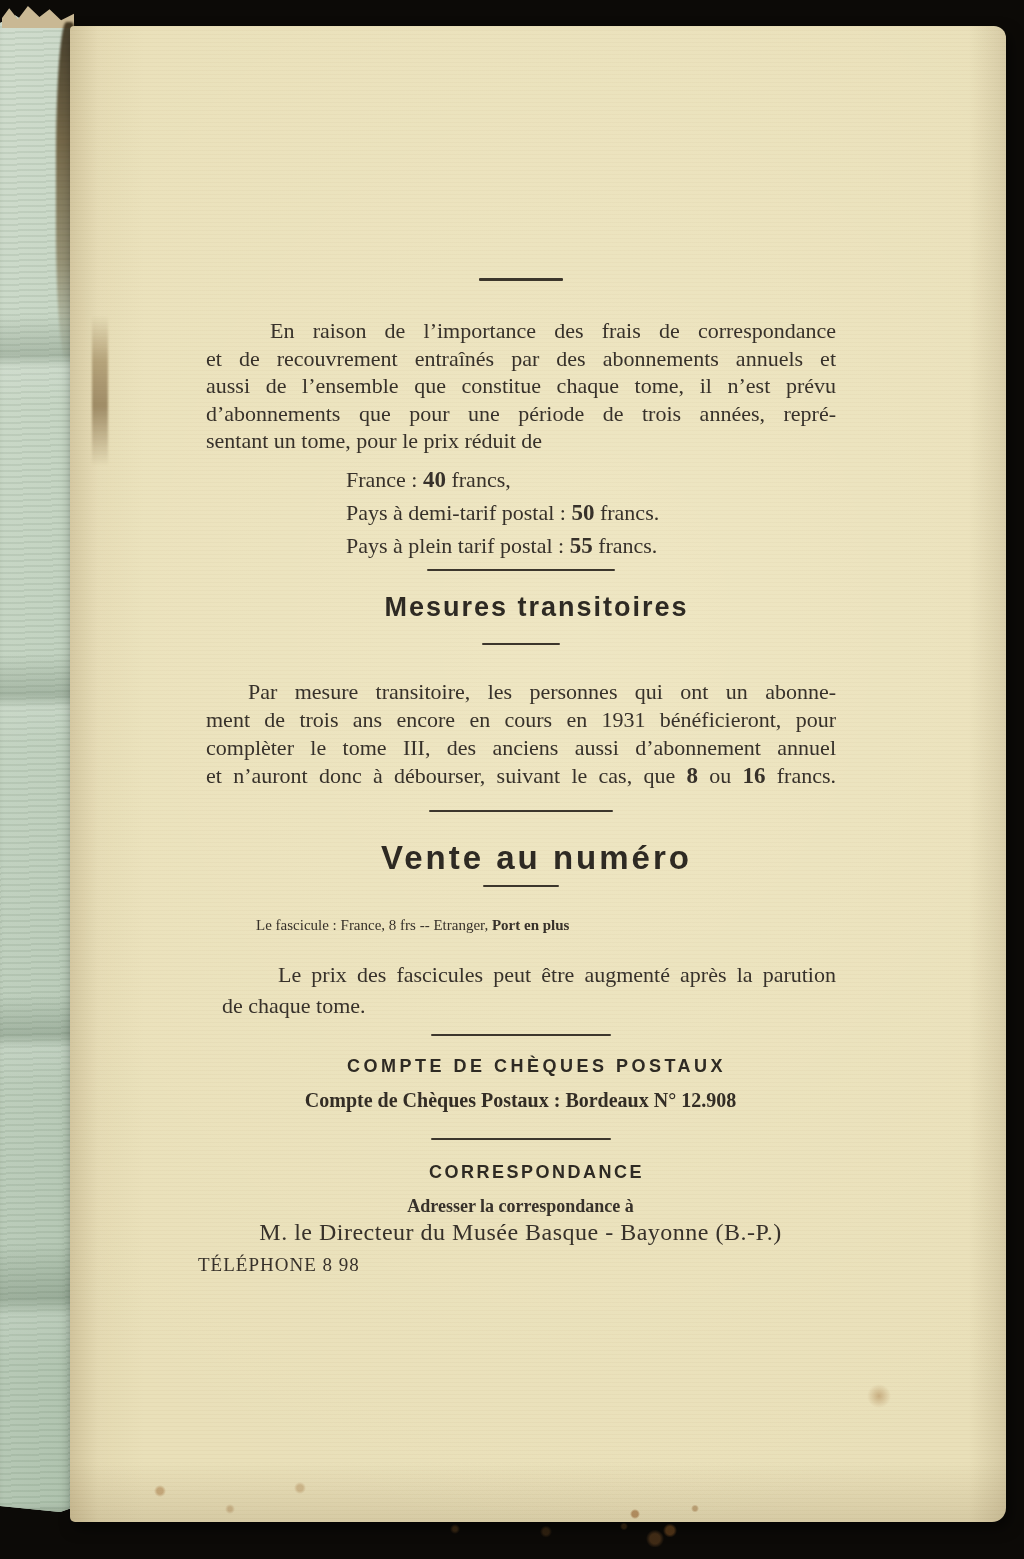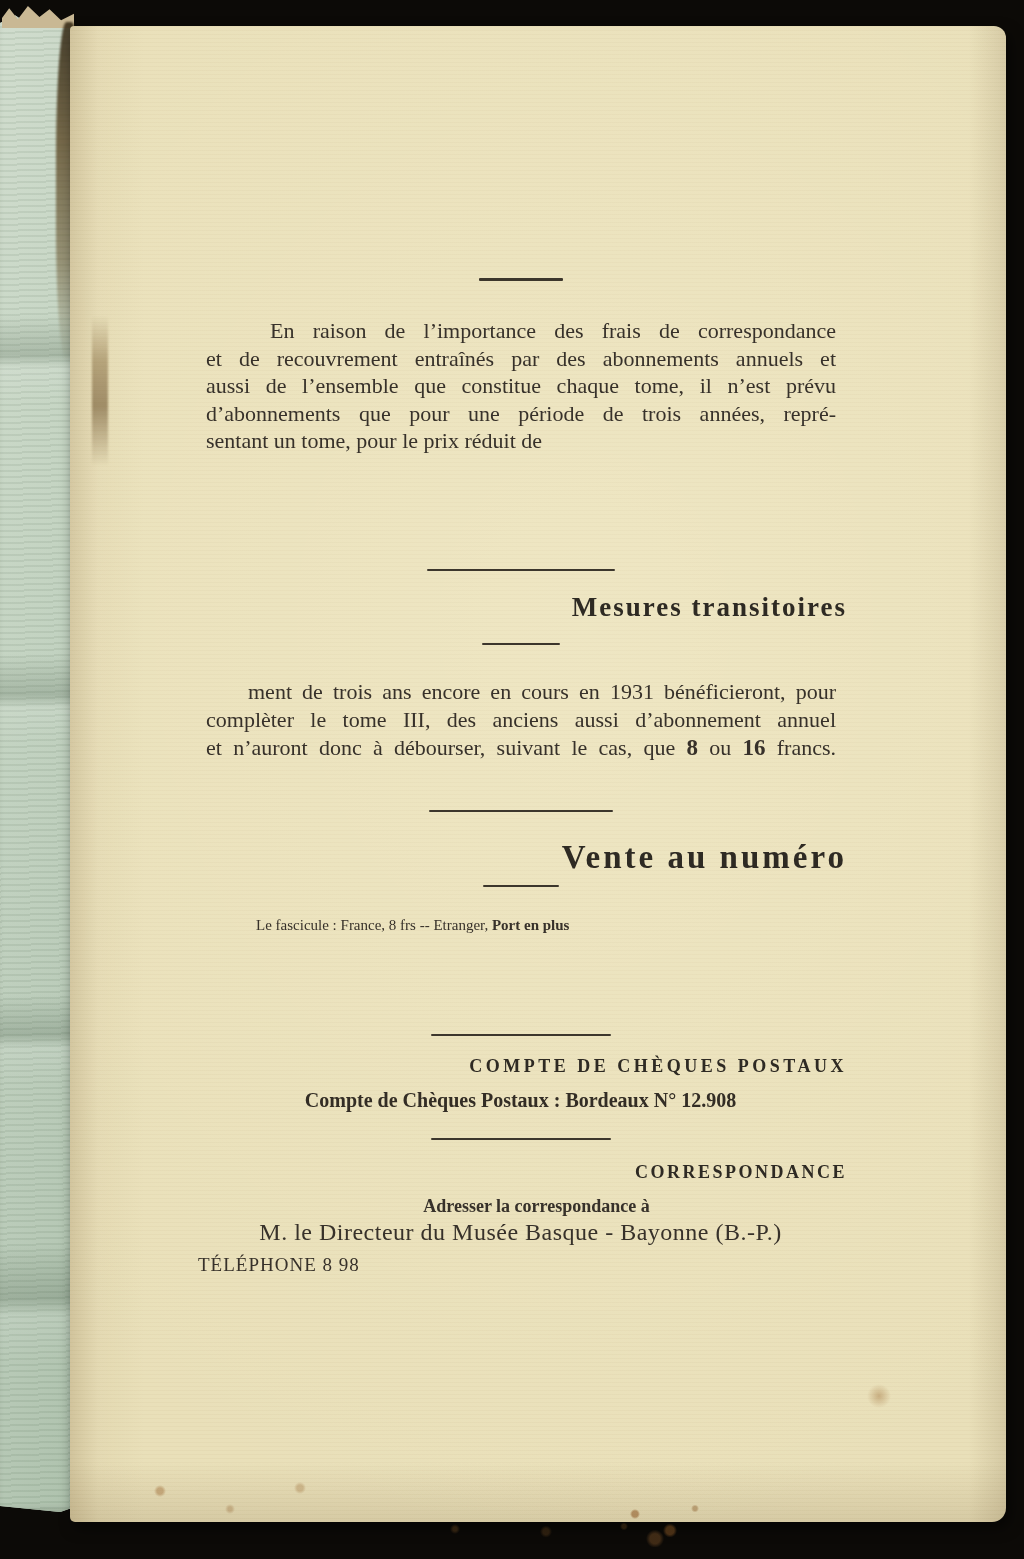"France : 40 francs," div.tariffs { html: none -> <div> <div><span>France : </span><span>40</span><span> francs,</span></div> <div><span>Pays à demi-tarif postal : </span><span>50</span><span> francs.</span></div> <div><span>Pays à plein tarif postal : </span><span>55</span><span> francs.</span></div> </div> }
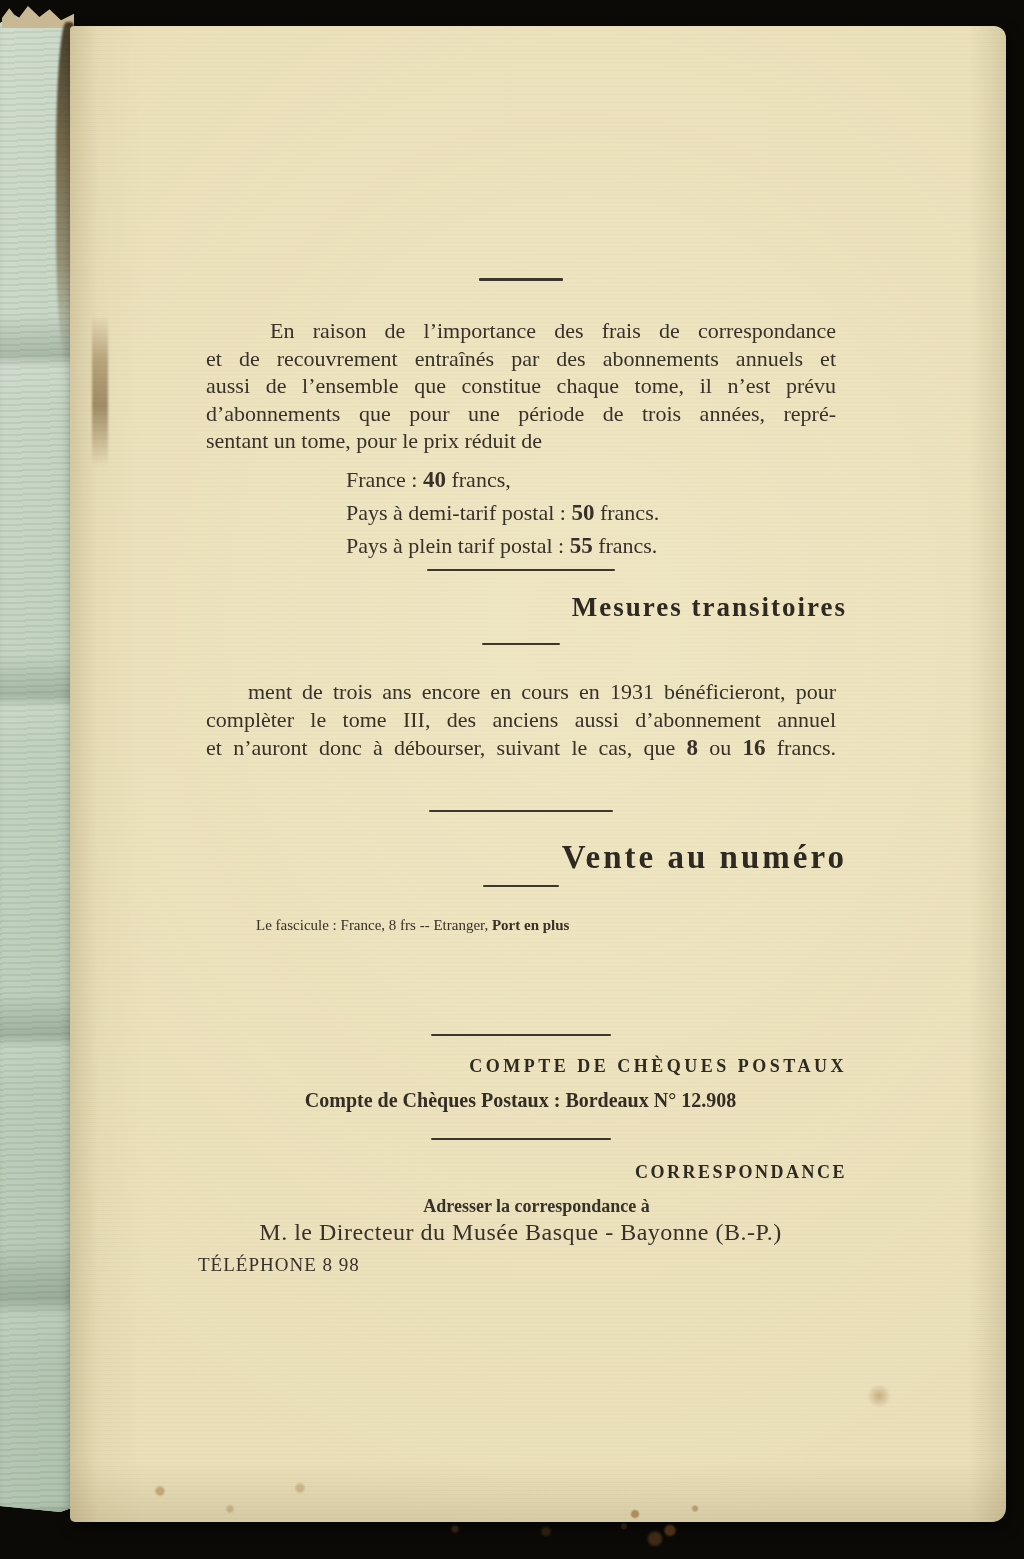"Mesures transitoires" .sans-heading { font-family: Liberation Serif, serif -> Liberation Sans, sans-serif; left: 4px -> 16px; text-align: right -> center }
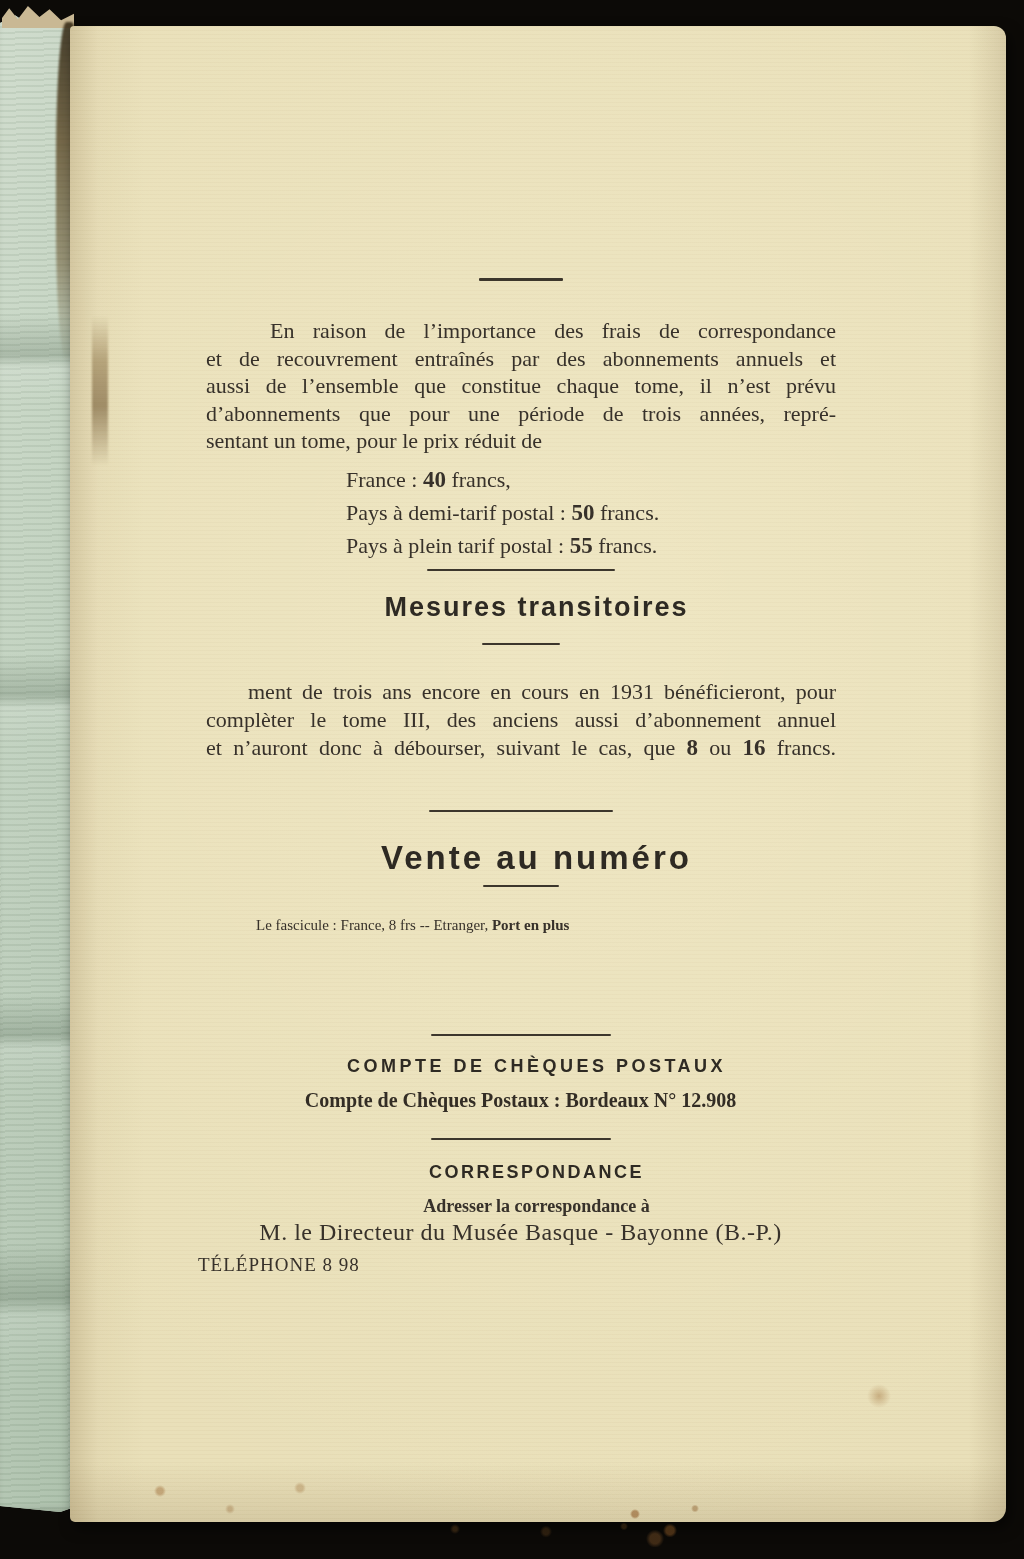"Par mesure transitoire, les personnes" div.jline { html: none -> <div>Par mesure transitoire, les personnes qui ont un abonne-</div> }
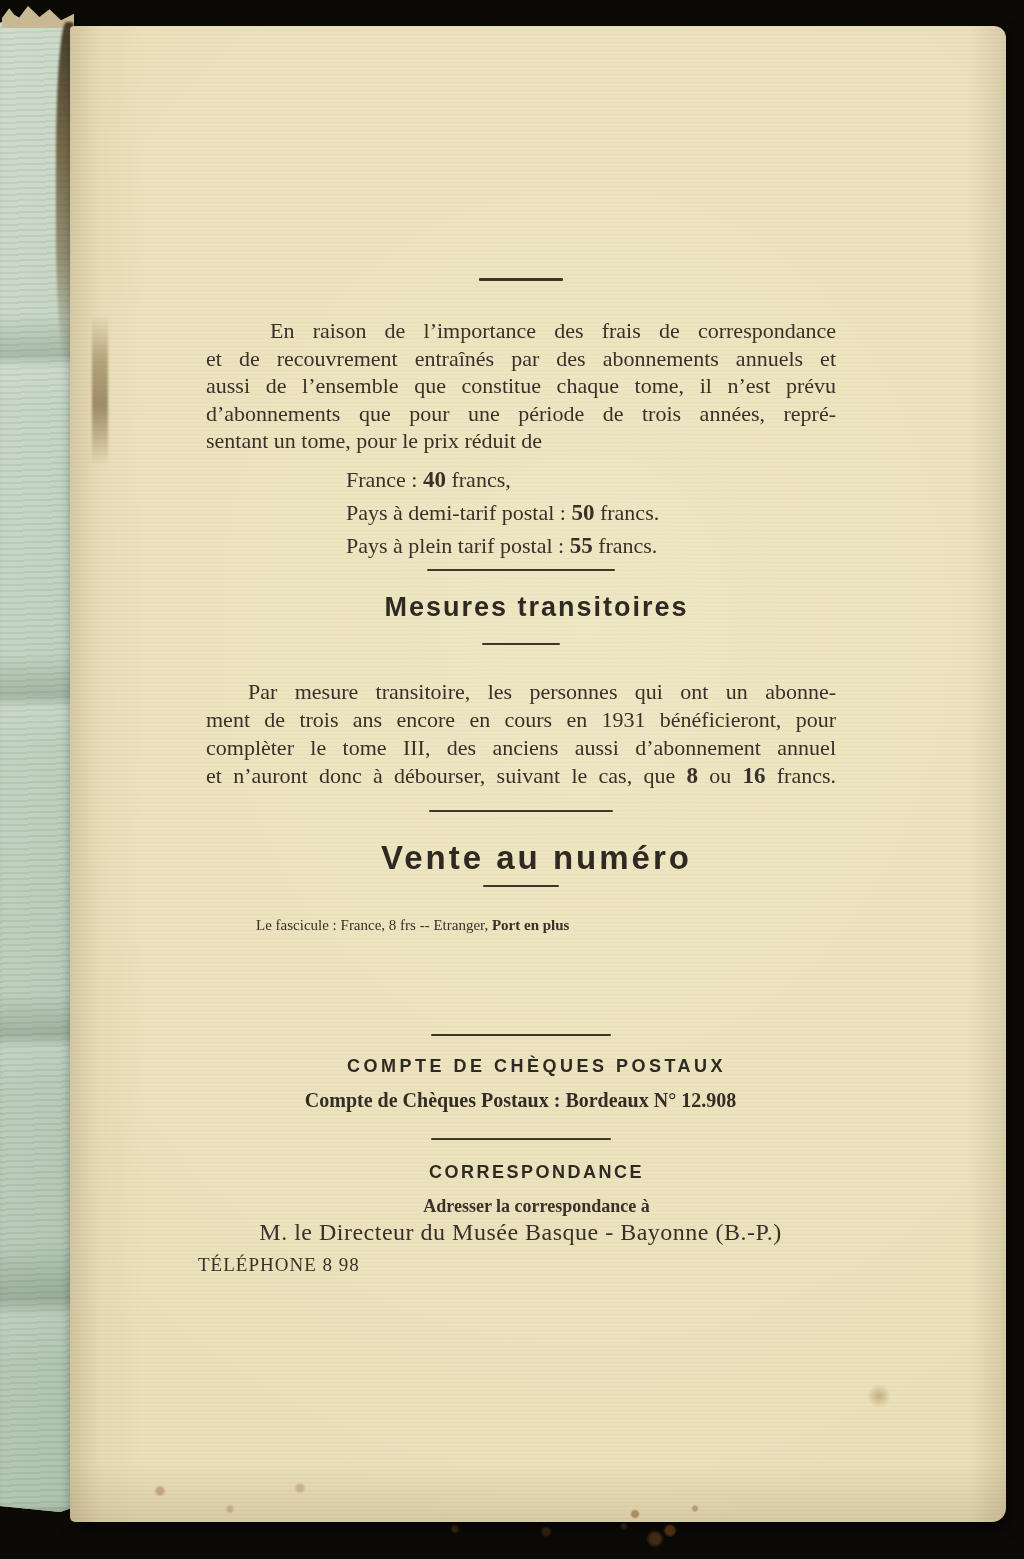"Le prix des fascicules peut" div.note { html: none -> <div> <div>Le prix des fascicules peut être augmenté après la parution</div> <div>de chaque tome.</div> </div> }
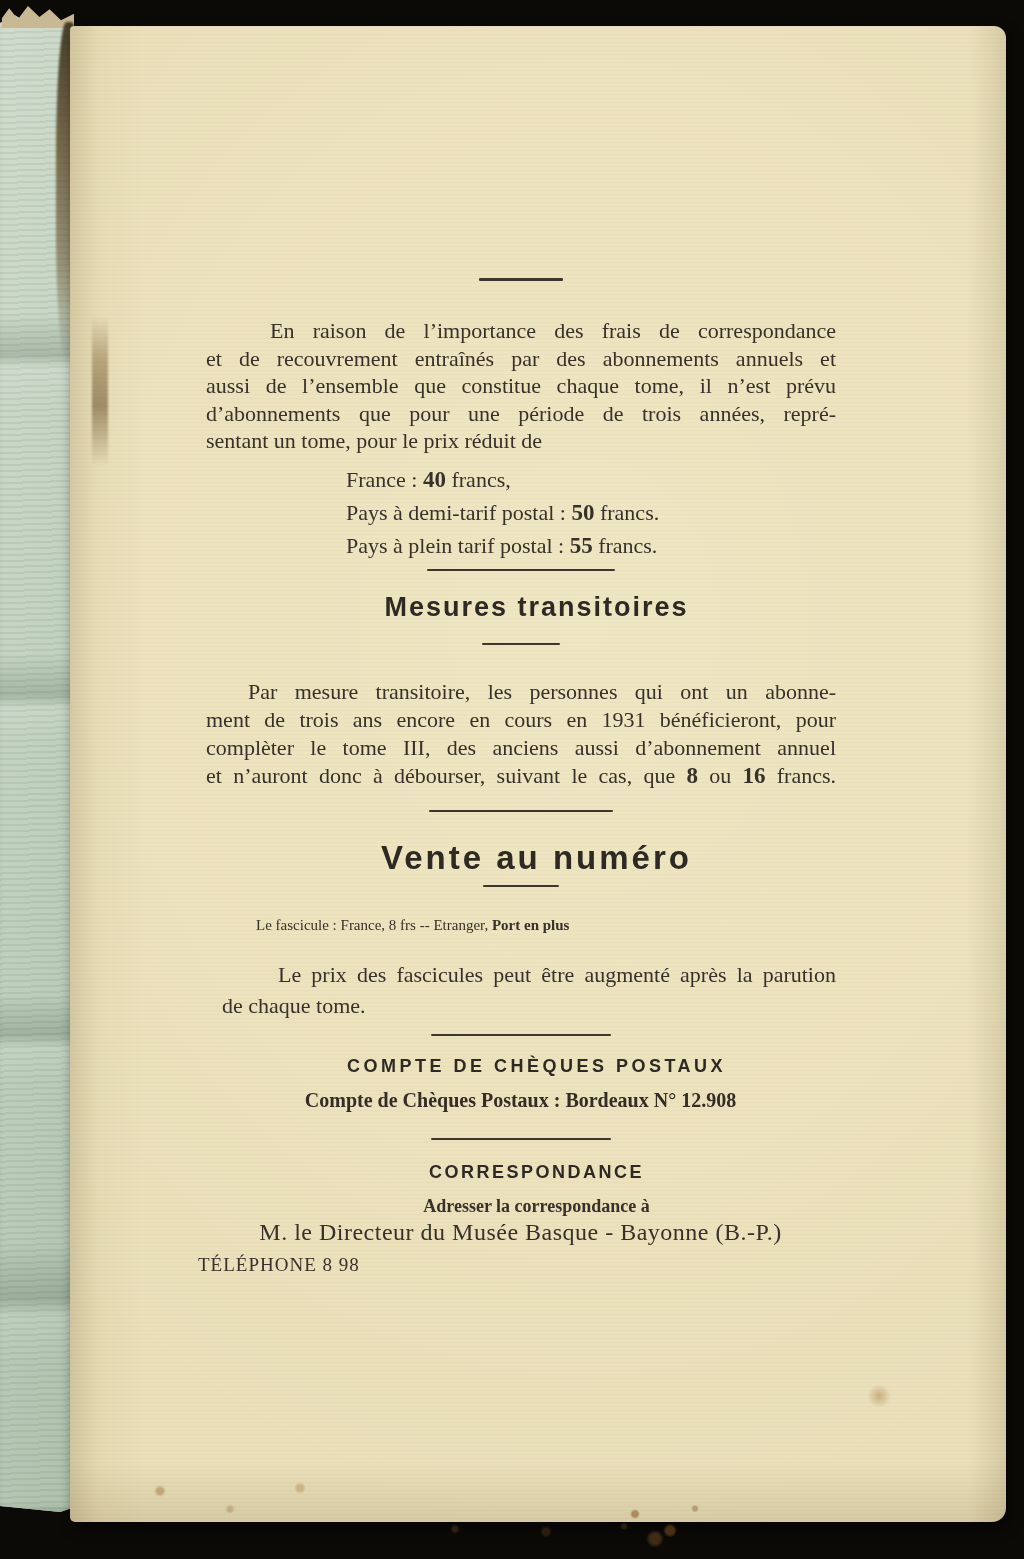"Adresser la correspondance à" .adresser { left: 16px -> 0 }
